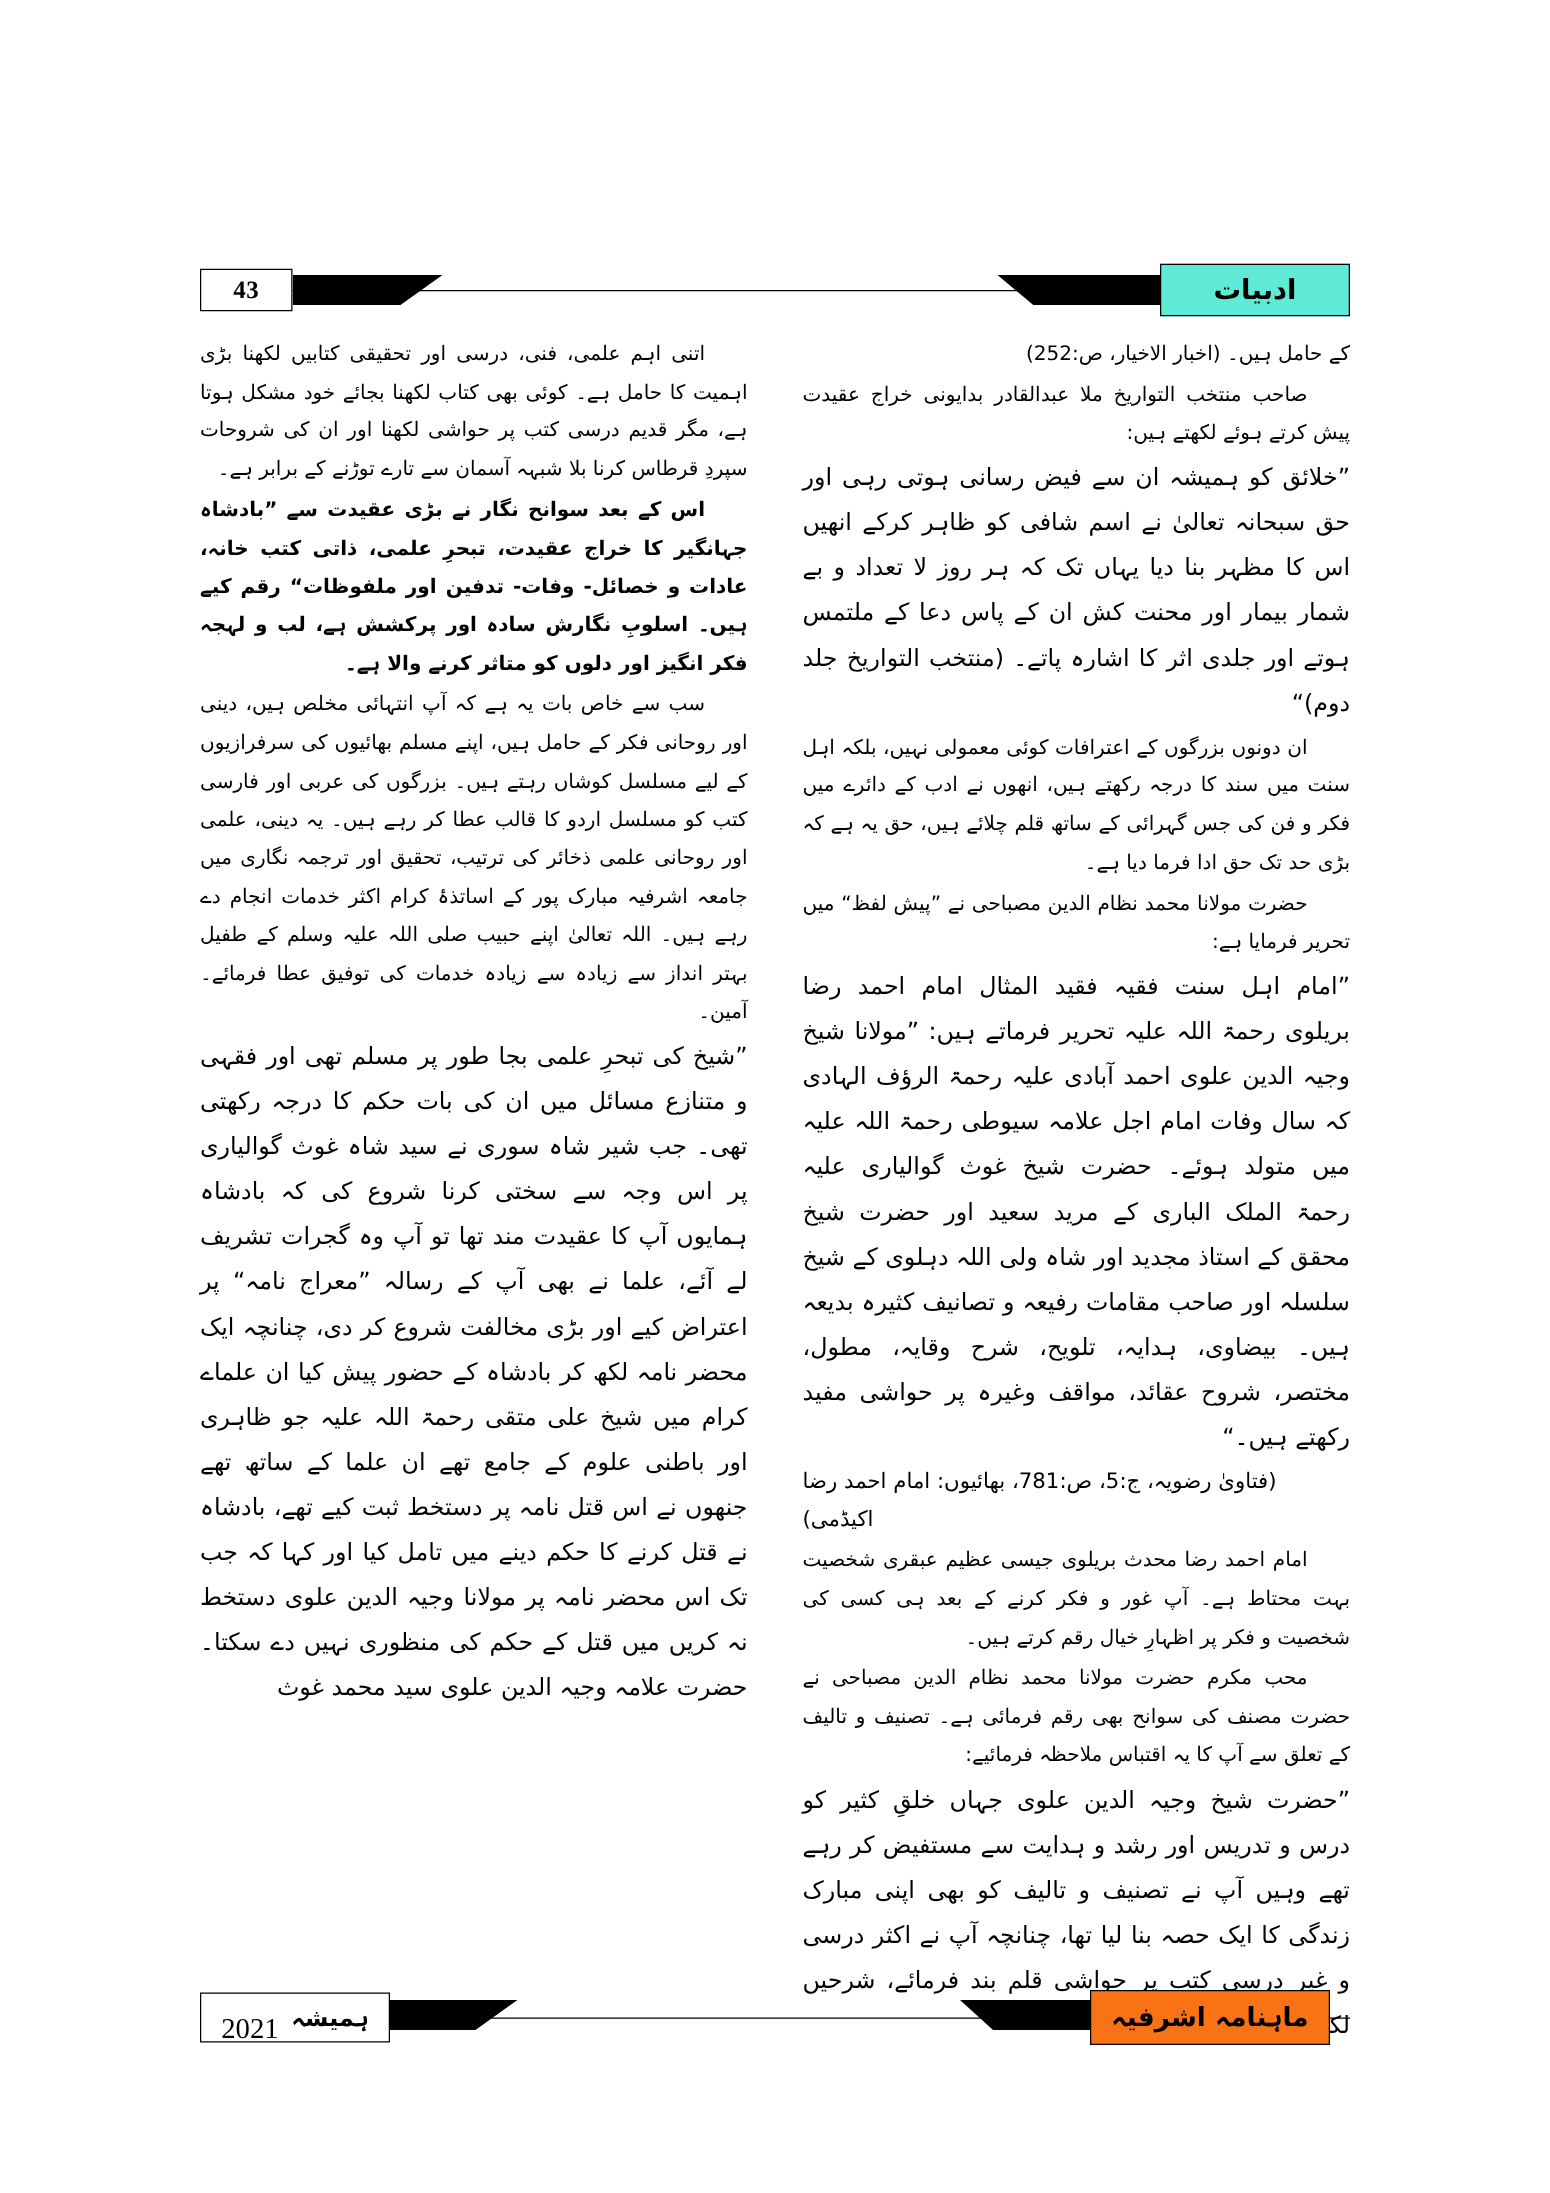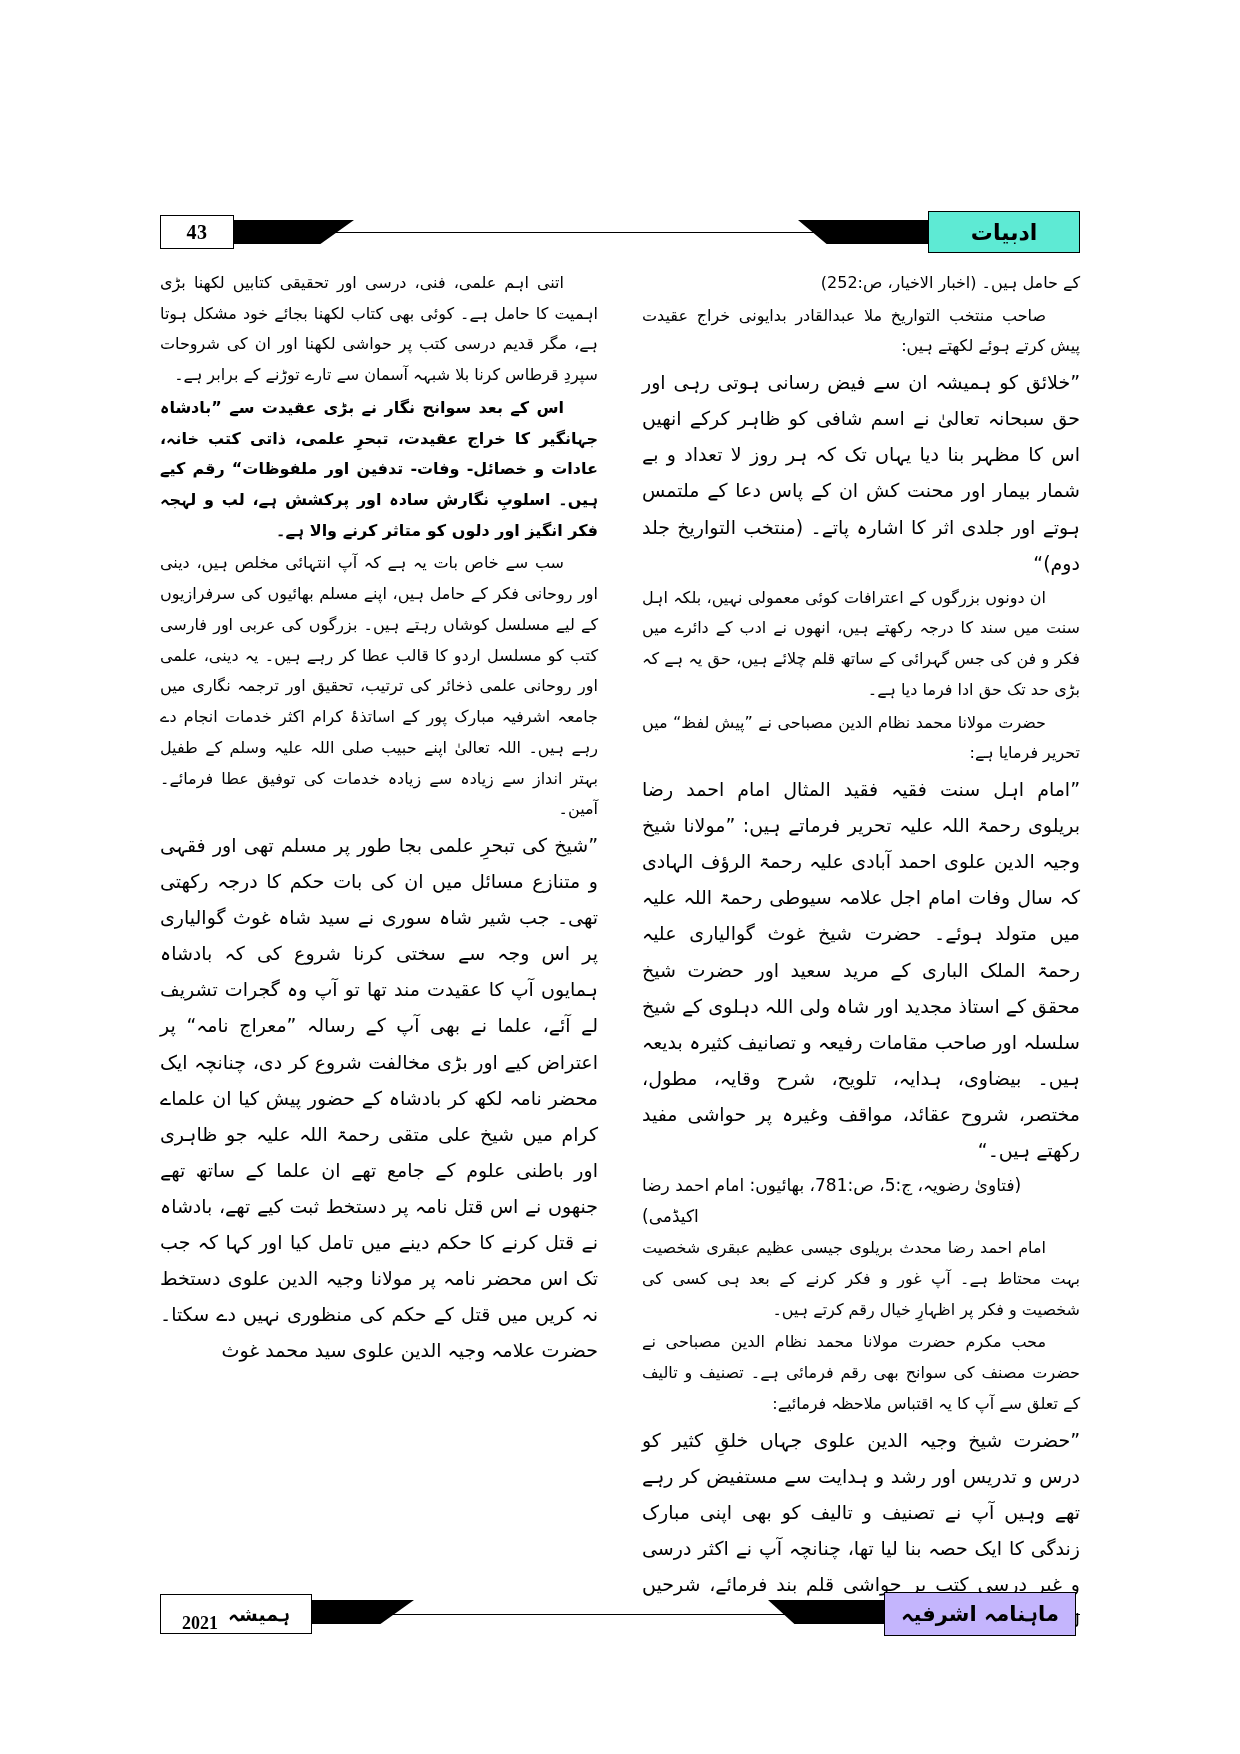"2021" .footer-date-box .f-year { font-size: 18px -> 23px; font-weight: 700 -> 400 }
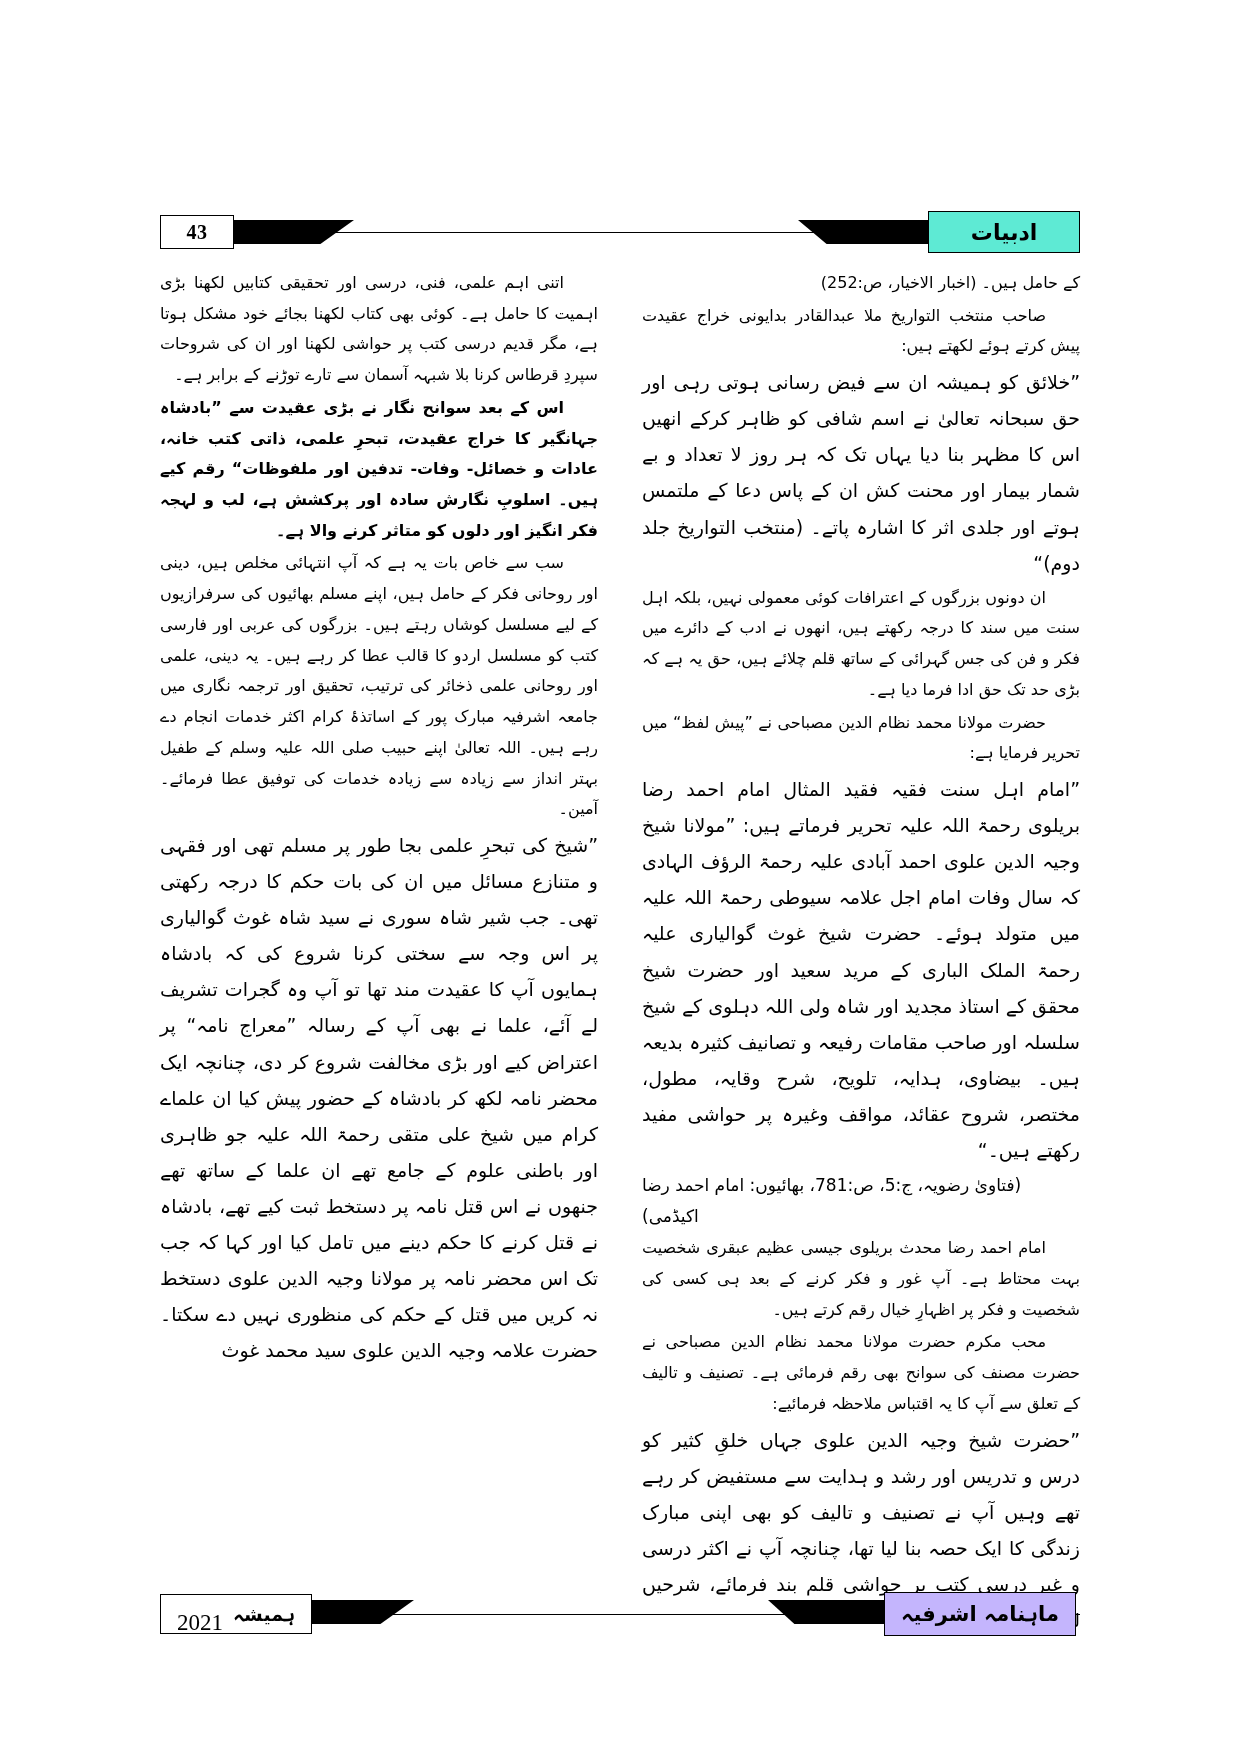"ماہنامہ اشرفیہ" .footer-name-box { background: #c4b5fd -> #f97316; right: 4px -> 16px }
